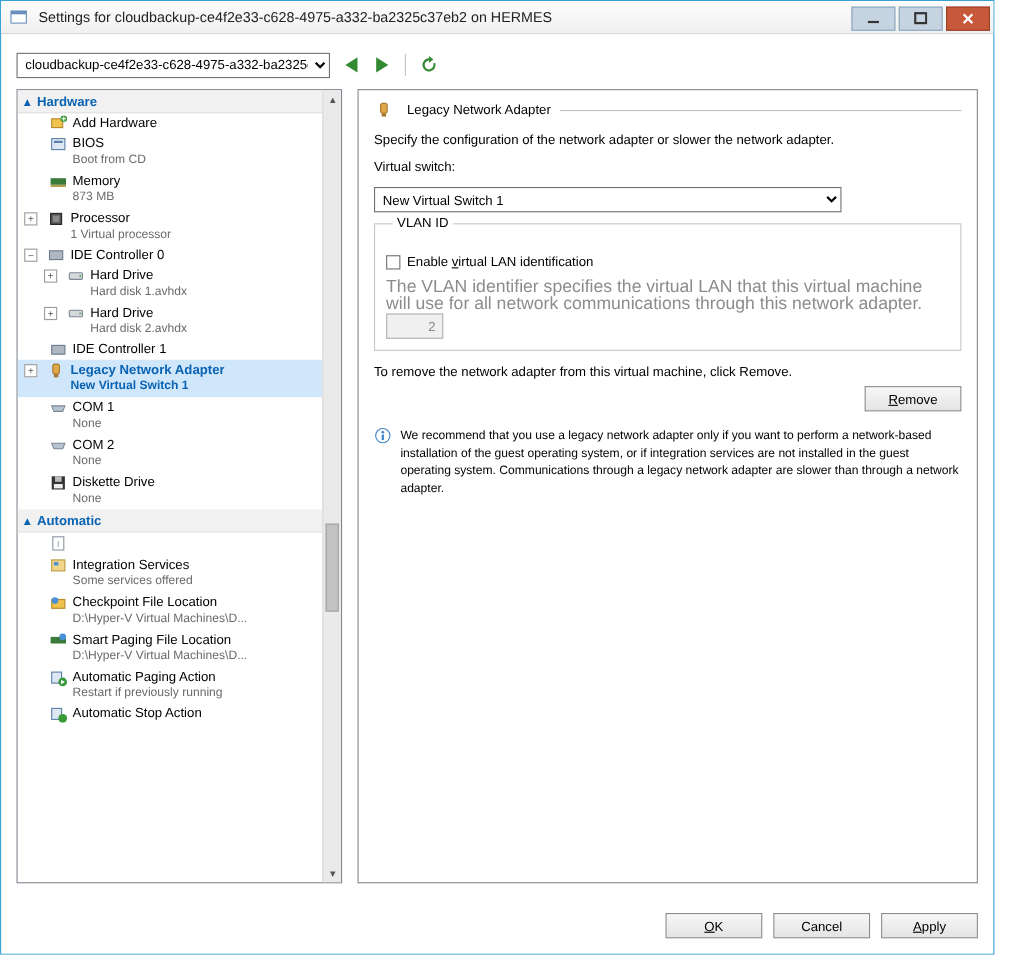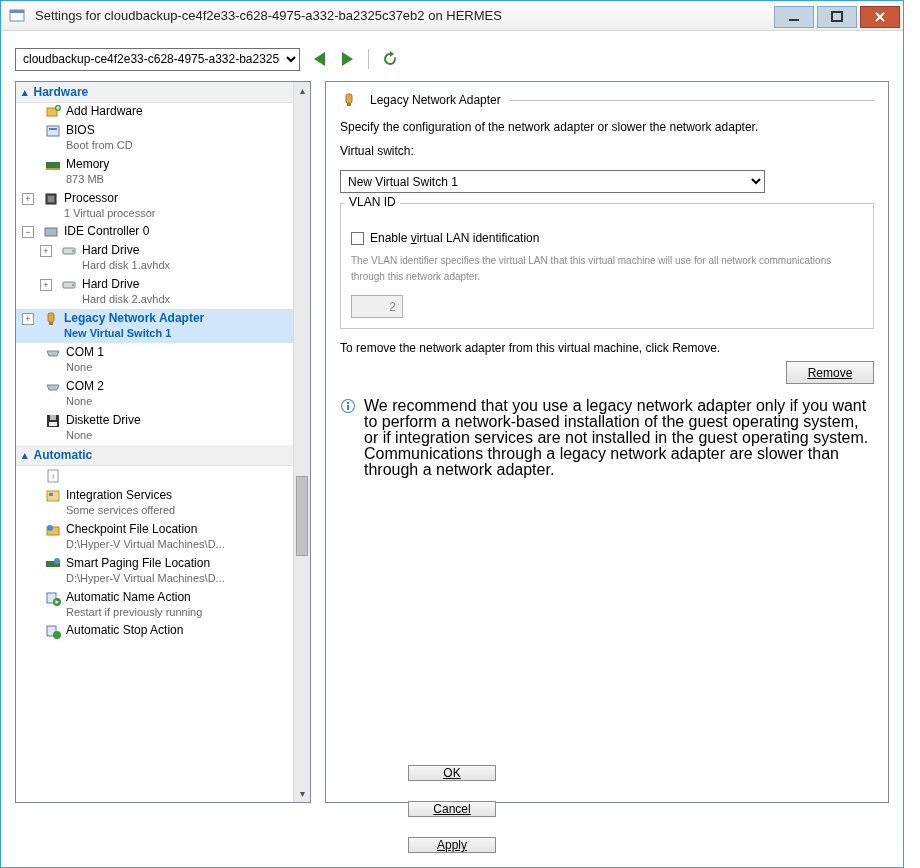"VLAN ID" .group-title { left: 4px -> 16px }
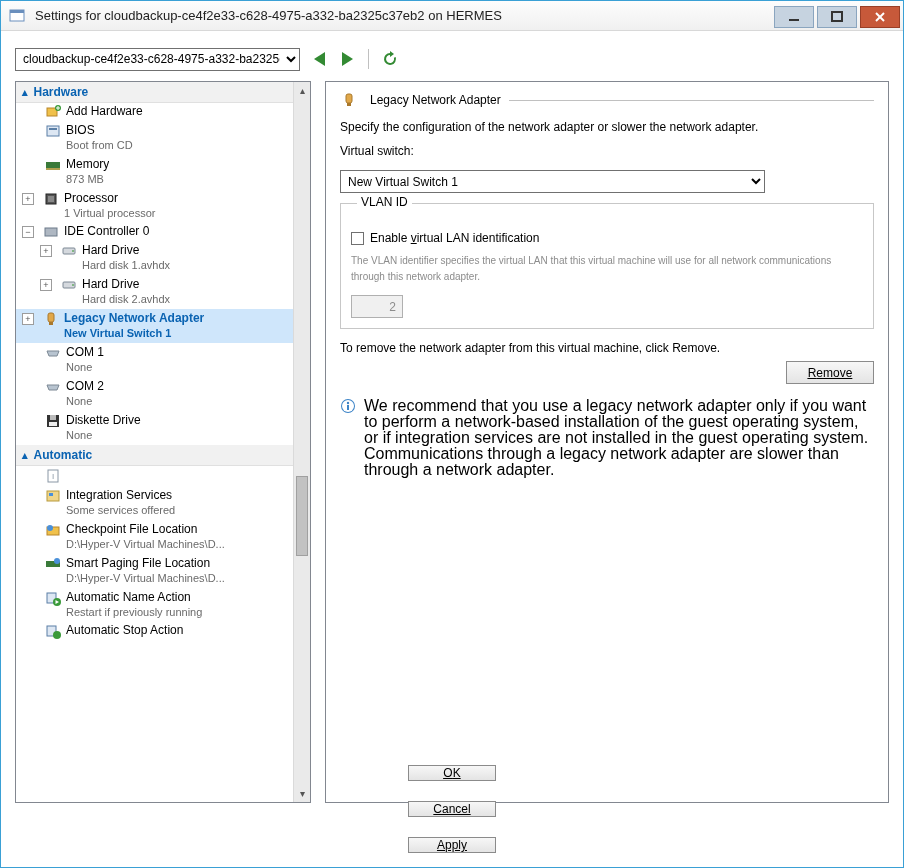"The VLAN identifier specifies the" .vlan-desc { font-size: 10px -> 16px; margin-bottom: 10px -> none }
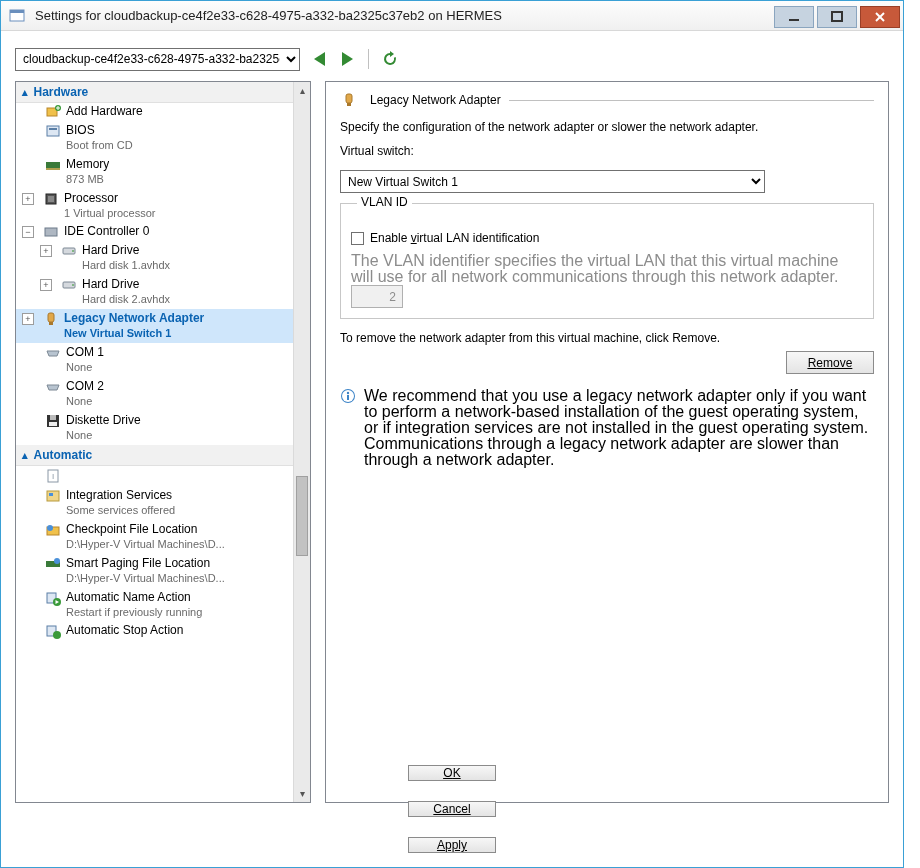"IDE Controller 1" div.tree-row { html: none -> <div> <span></span> <span> <svg> <rect></rect> </svg> </span> <div> <span>IDE Controller 1</span> </div> </div> }
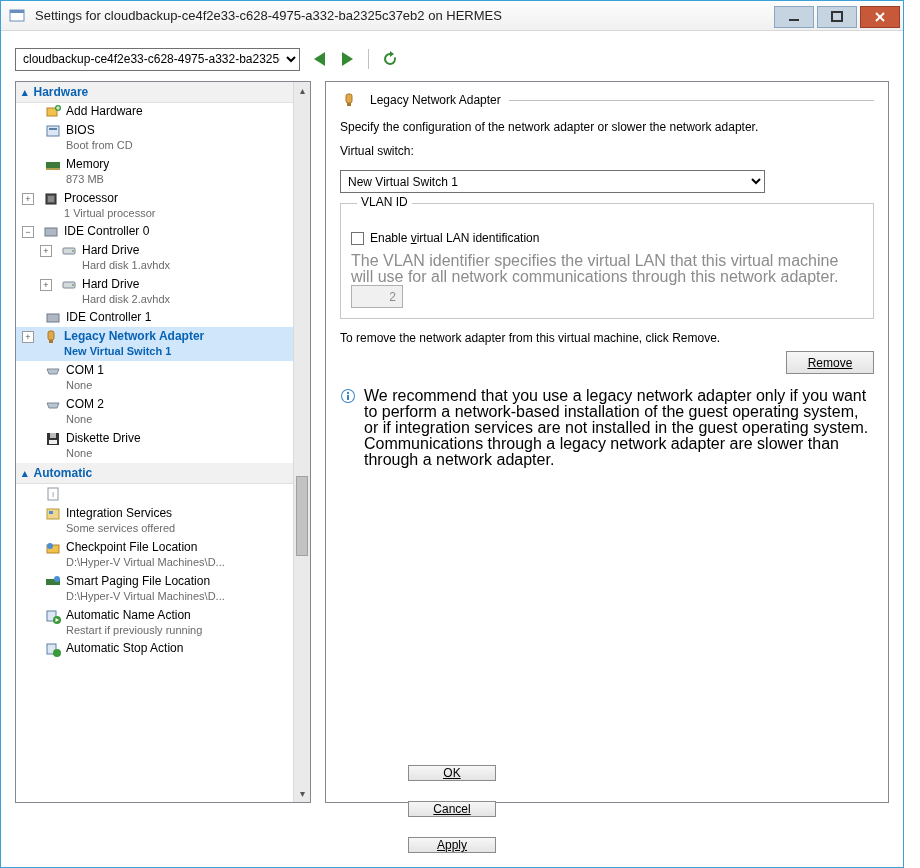"Remove" .btn { text-decoration: underline -> none }
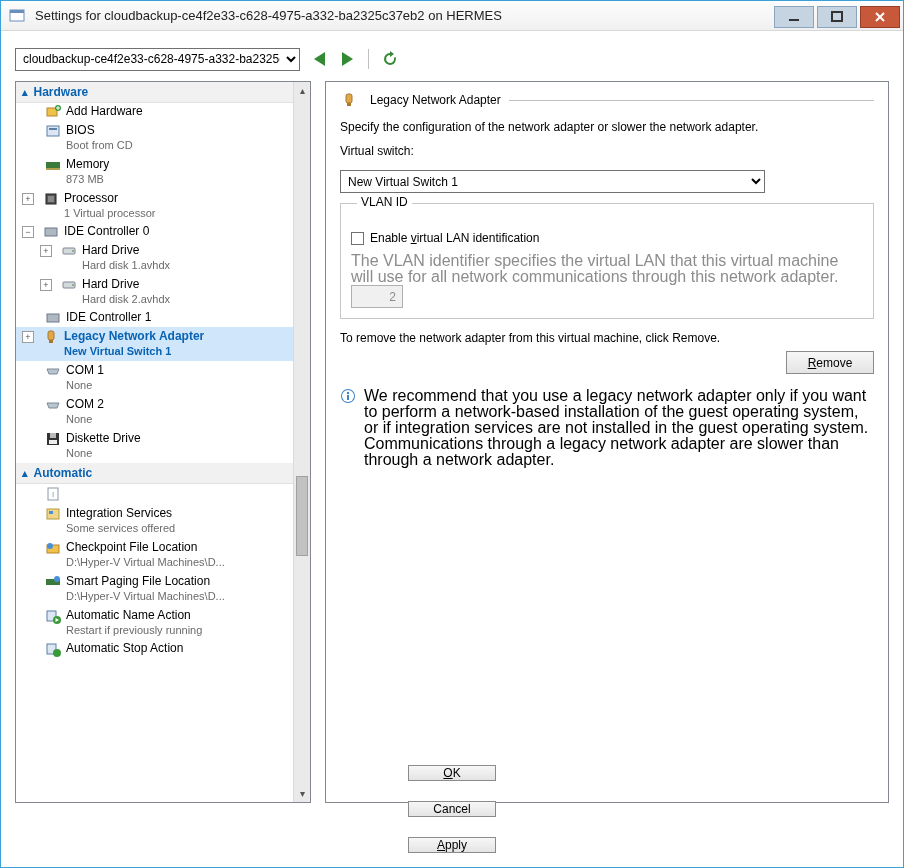"We recommend that you use" .info-text { font-size: 16px -> 11px }
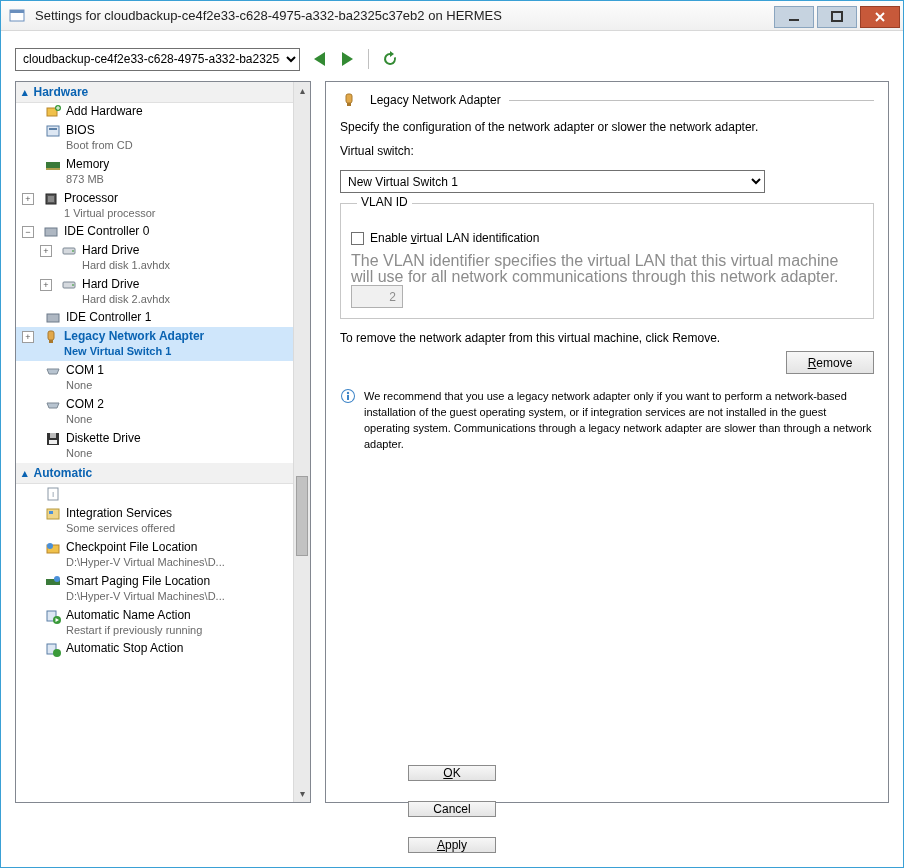"Automatic Name Action" span.row-label { text: Name -> Paging }
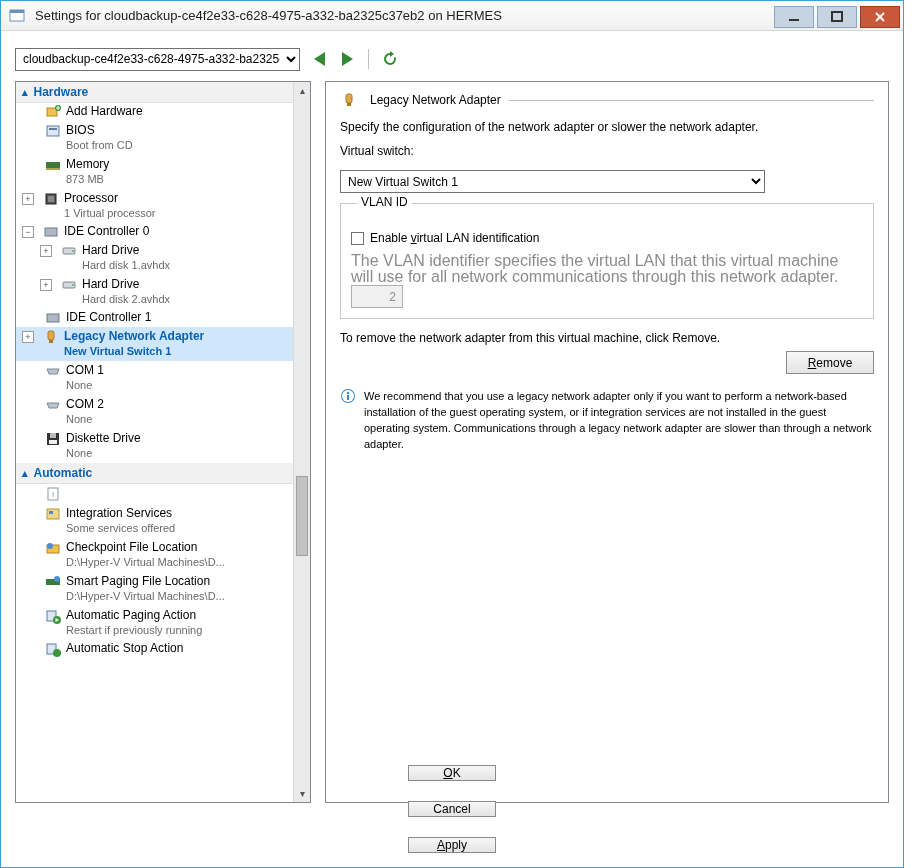"OK" .footer { align-items: center -> flex-end; flex-direction: column -> none; gap: 20px -> 10px }
